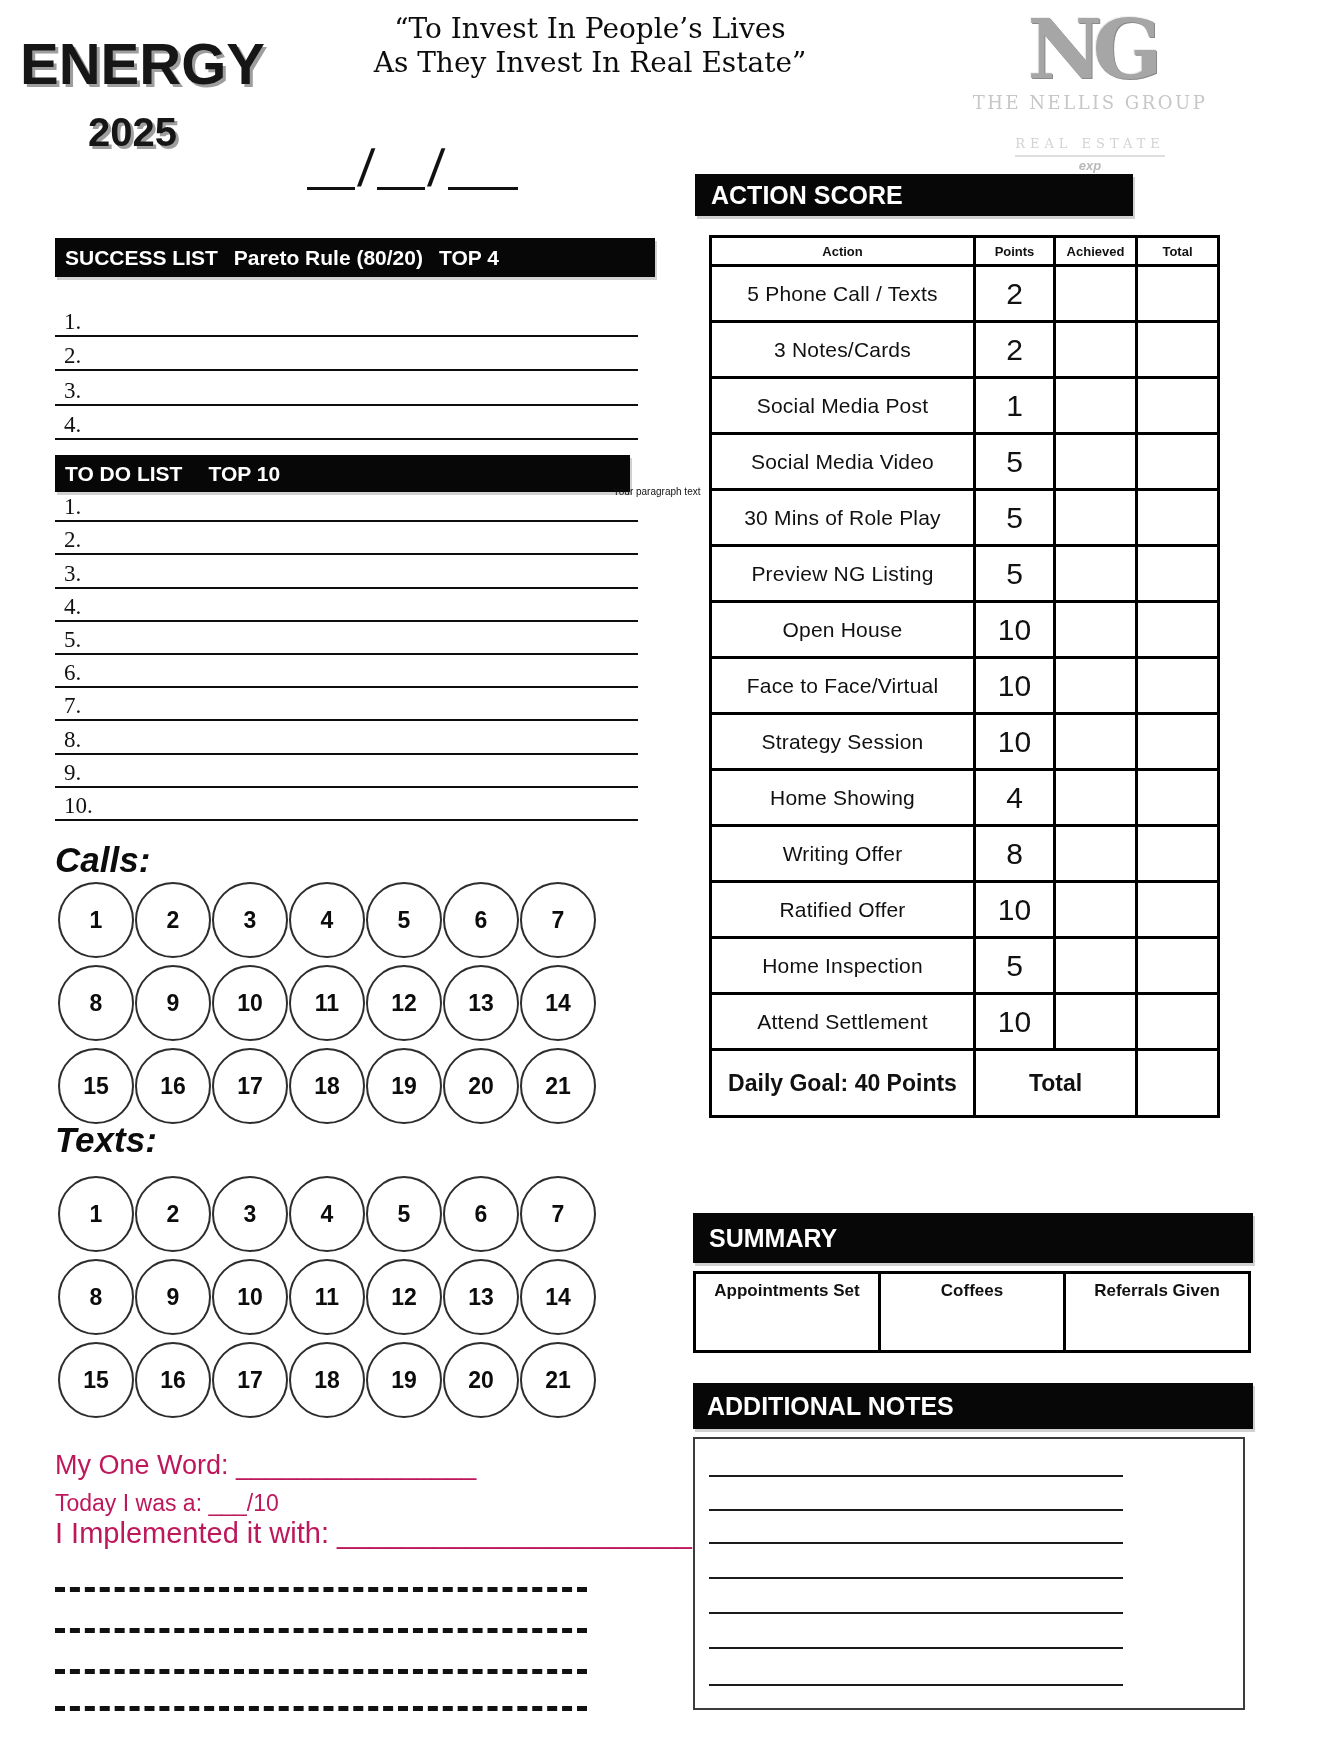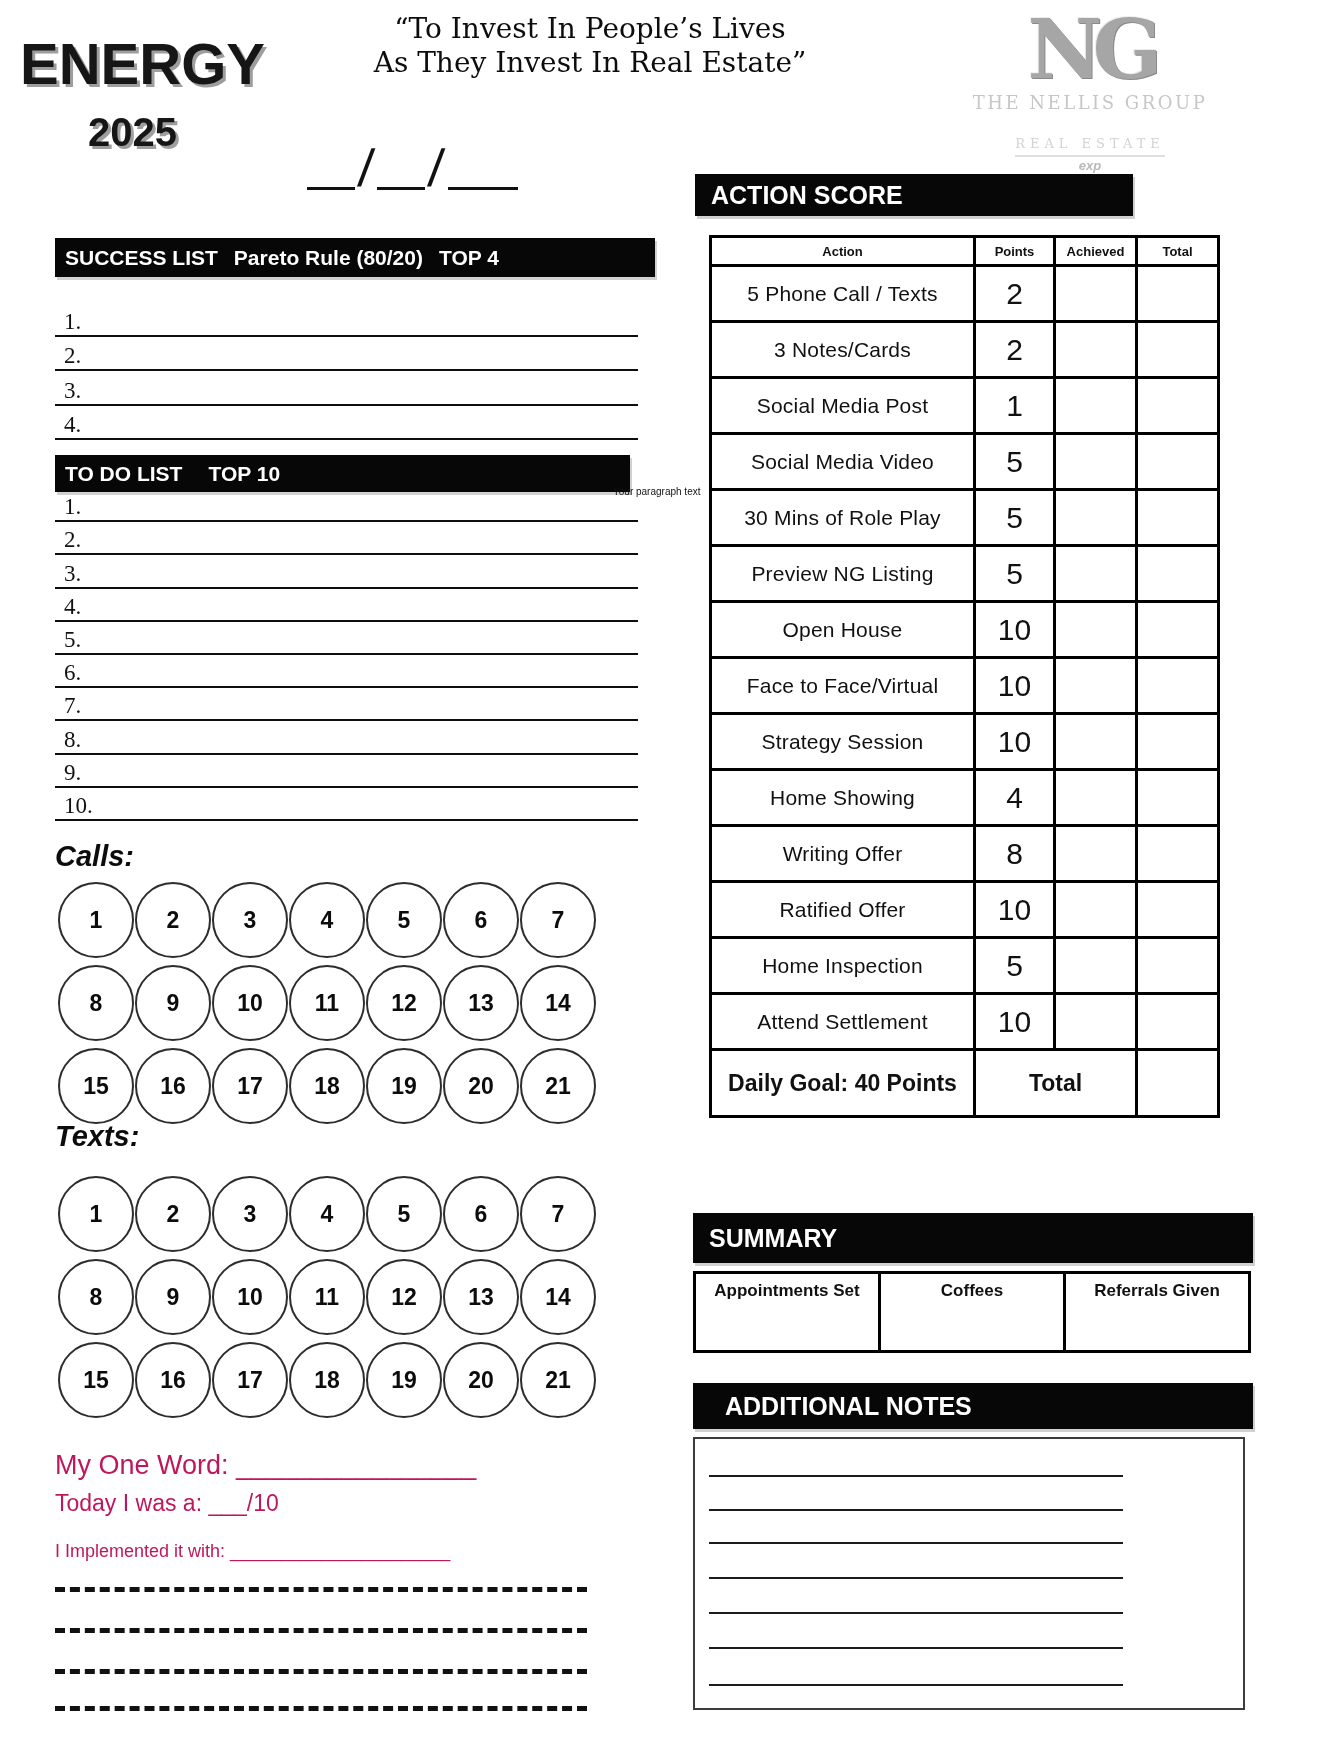"Calls:" .tally-label { font-size: 29px -> 35px }
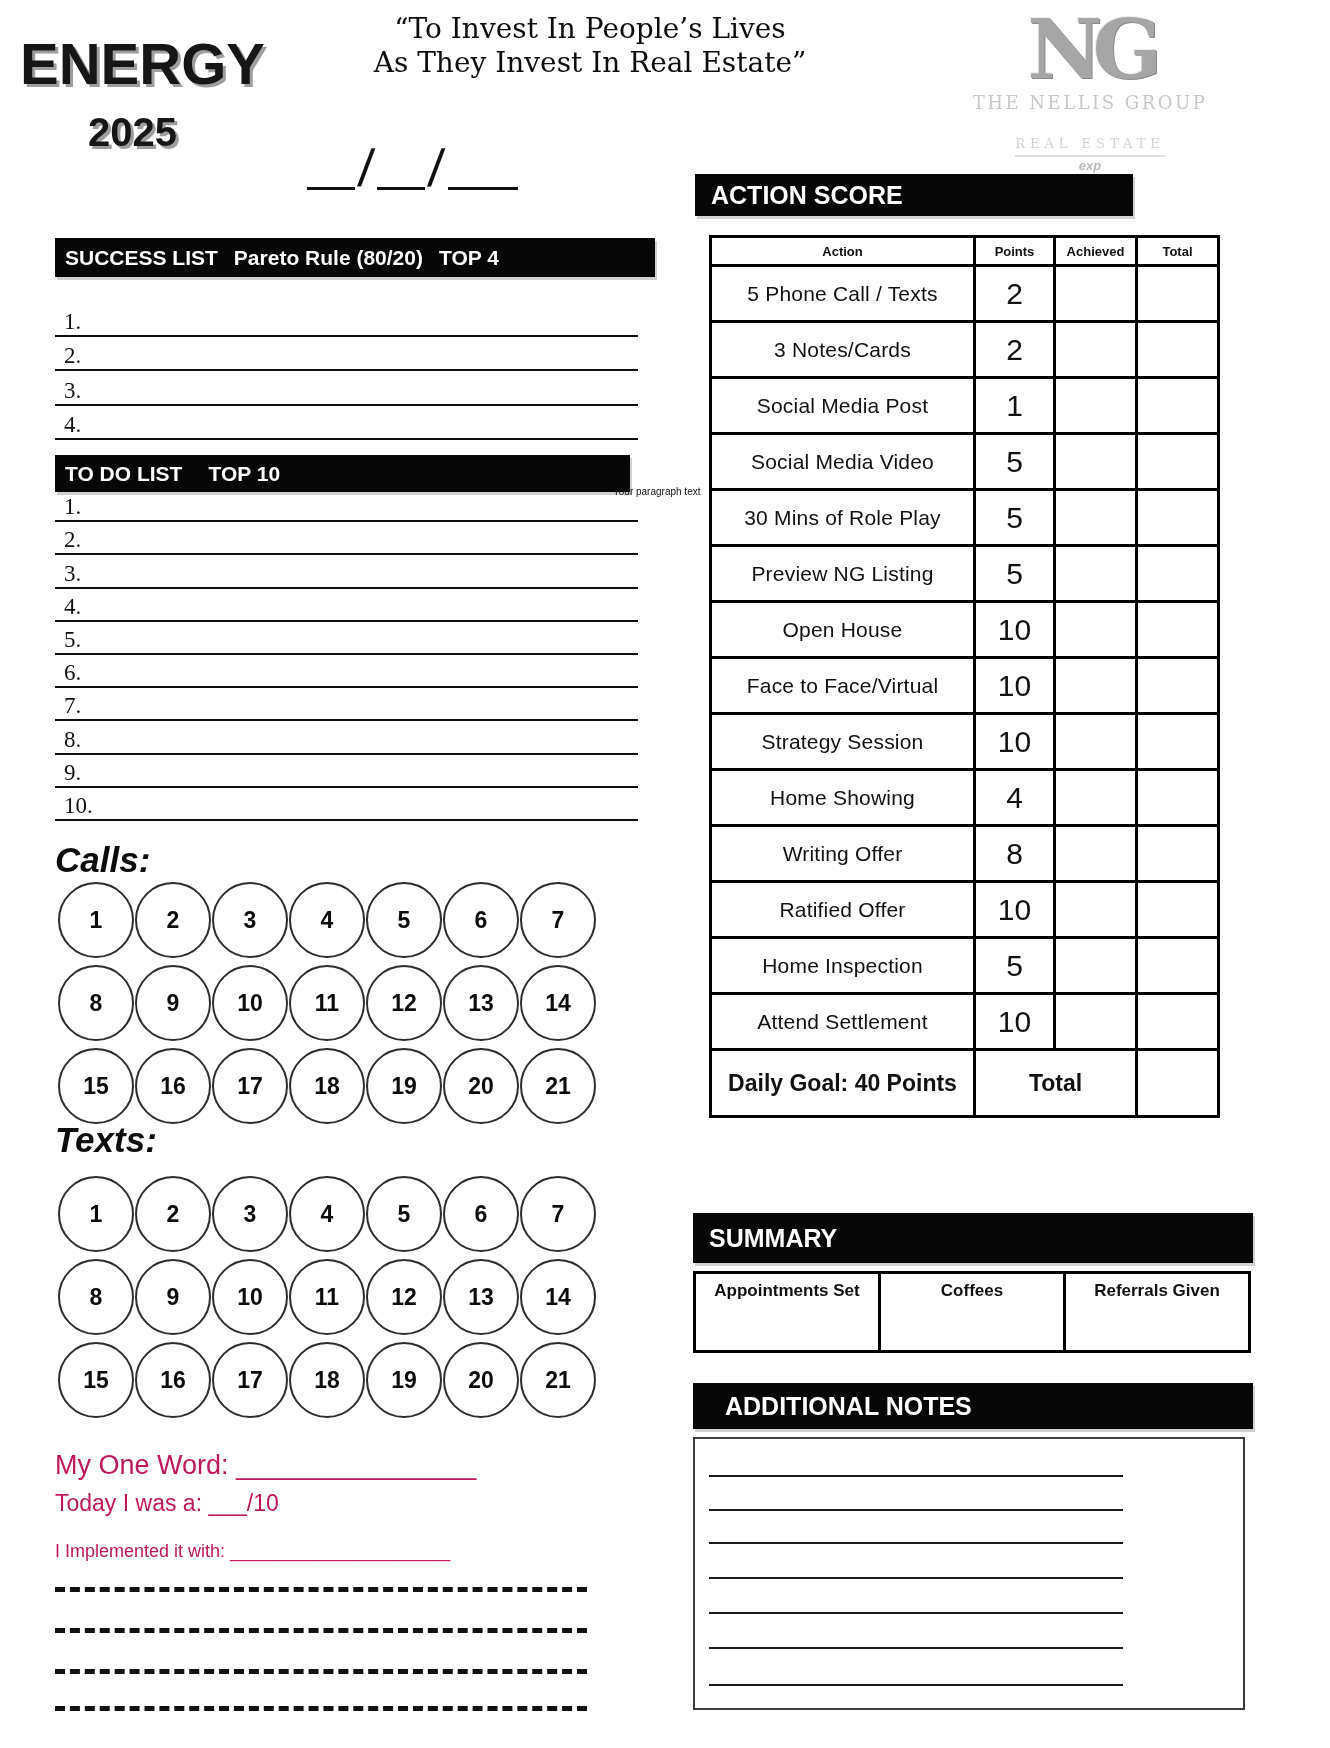"ADDITIONAL NOTES" .notes-bar { padding-left: 32px -> 14px }
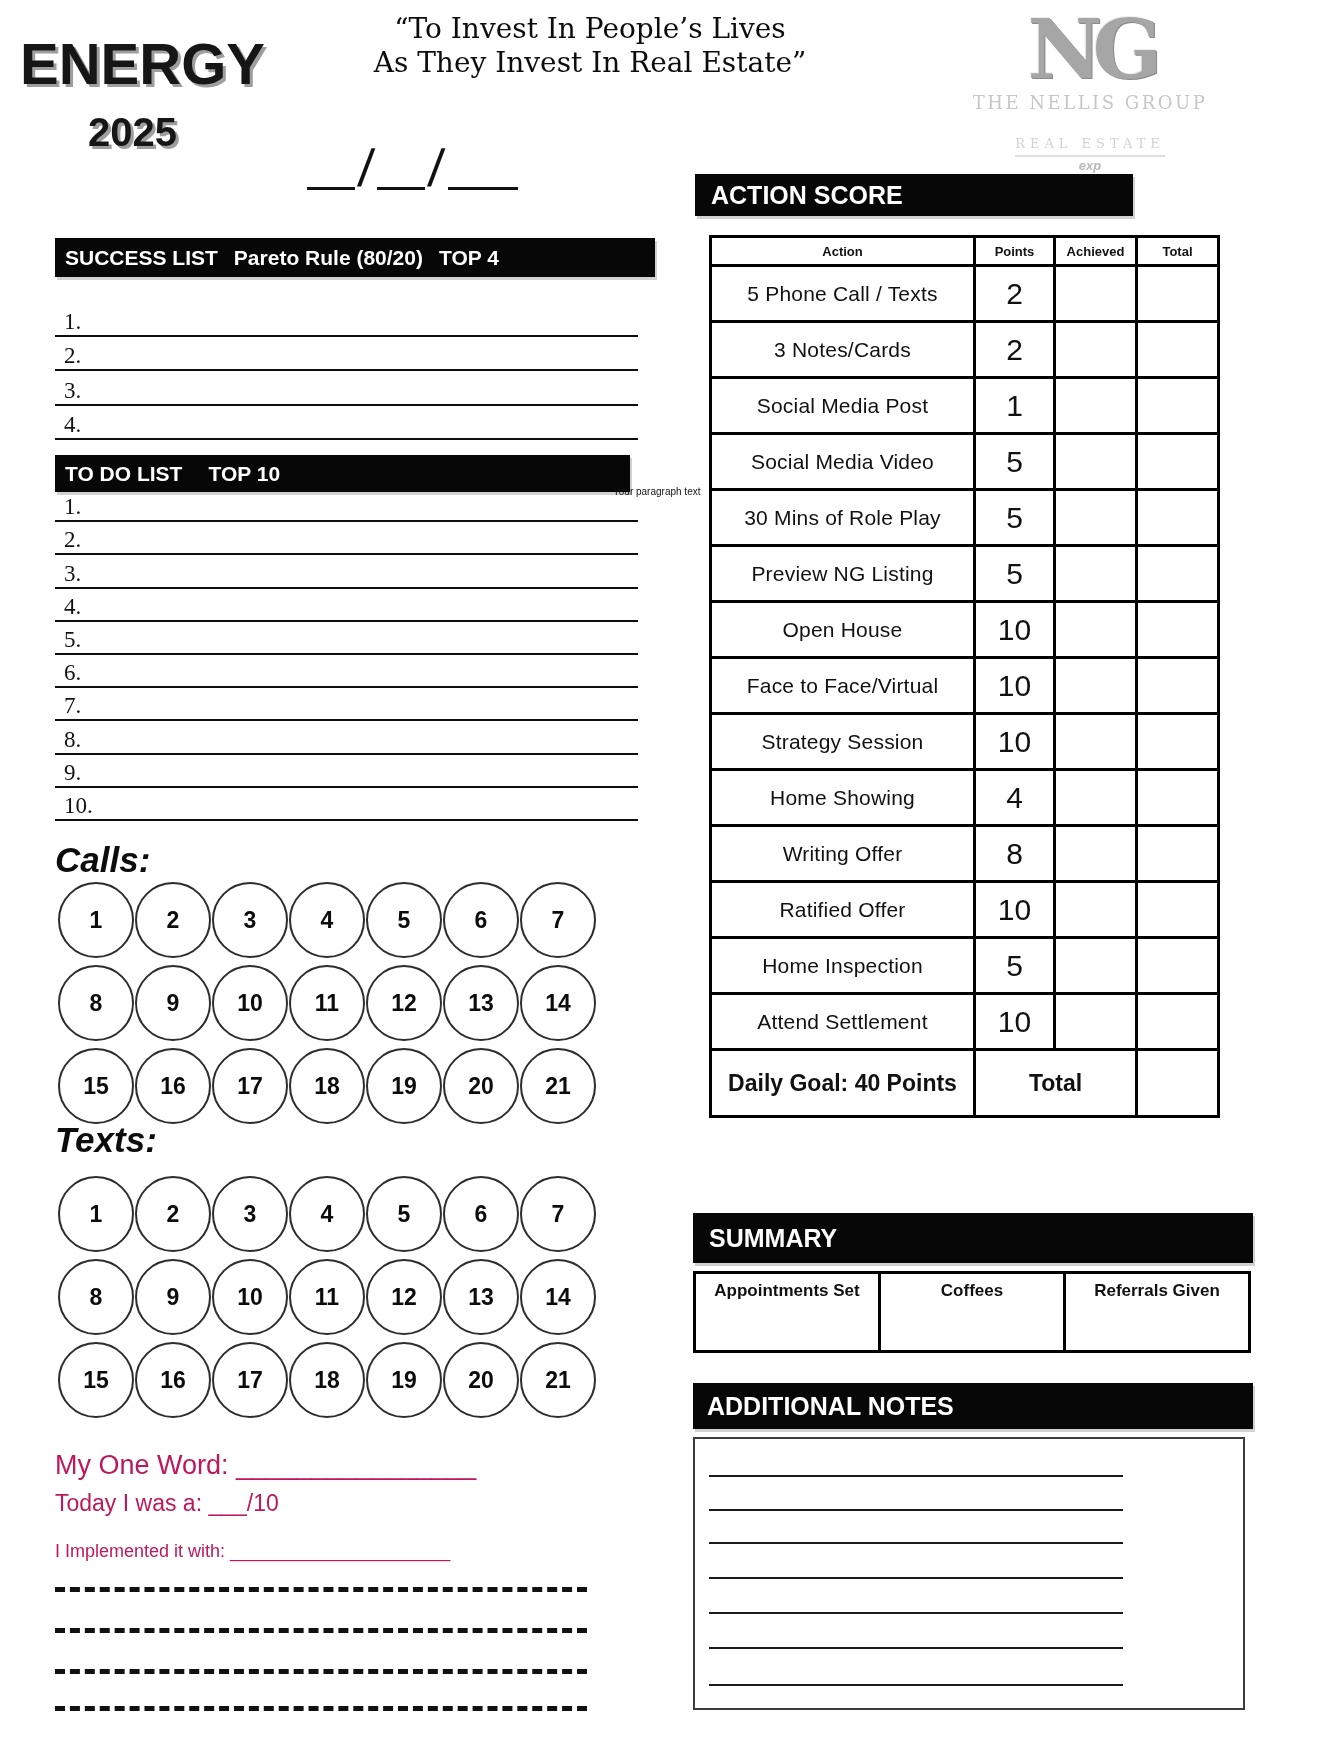"I Implemented it with:" .refl-line3 { font-size: 18px -> 29px; margin-top: 24px -> 0 }
